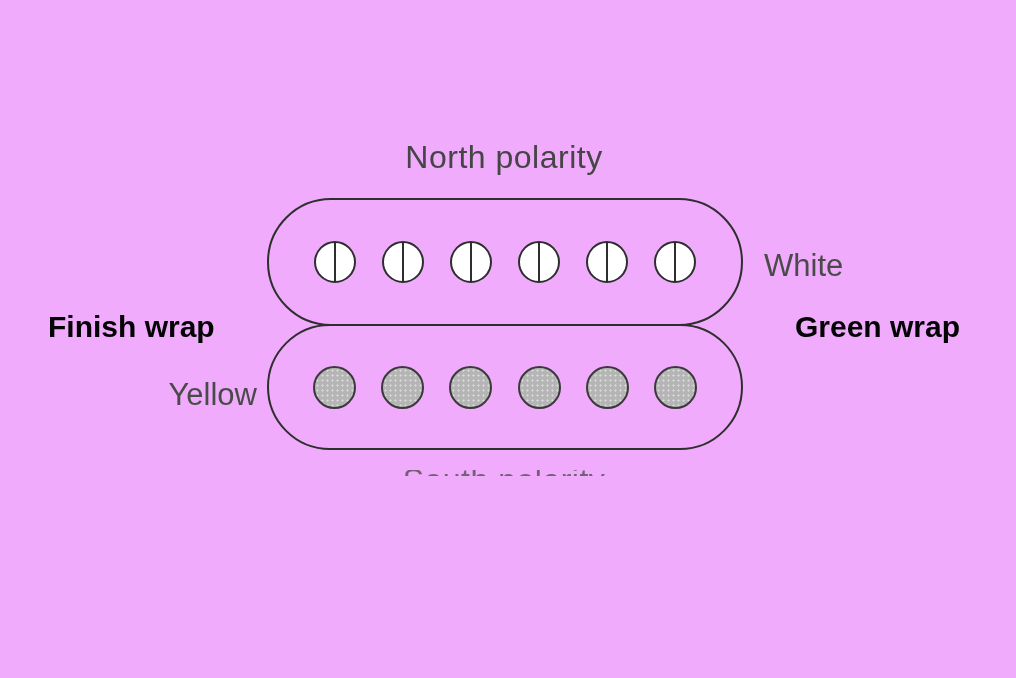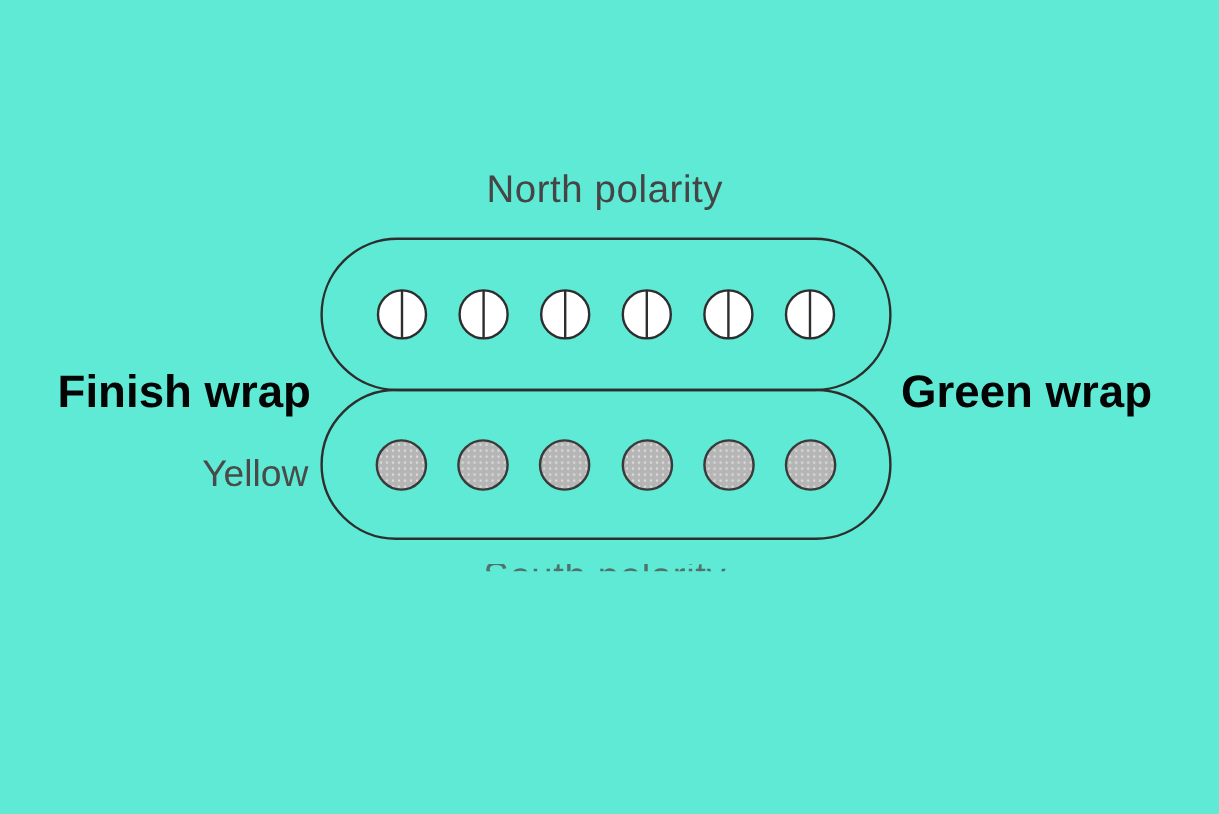"North polarity" .stage { background: #5eead4 -> #f0abfc }
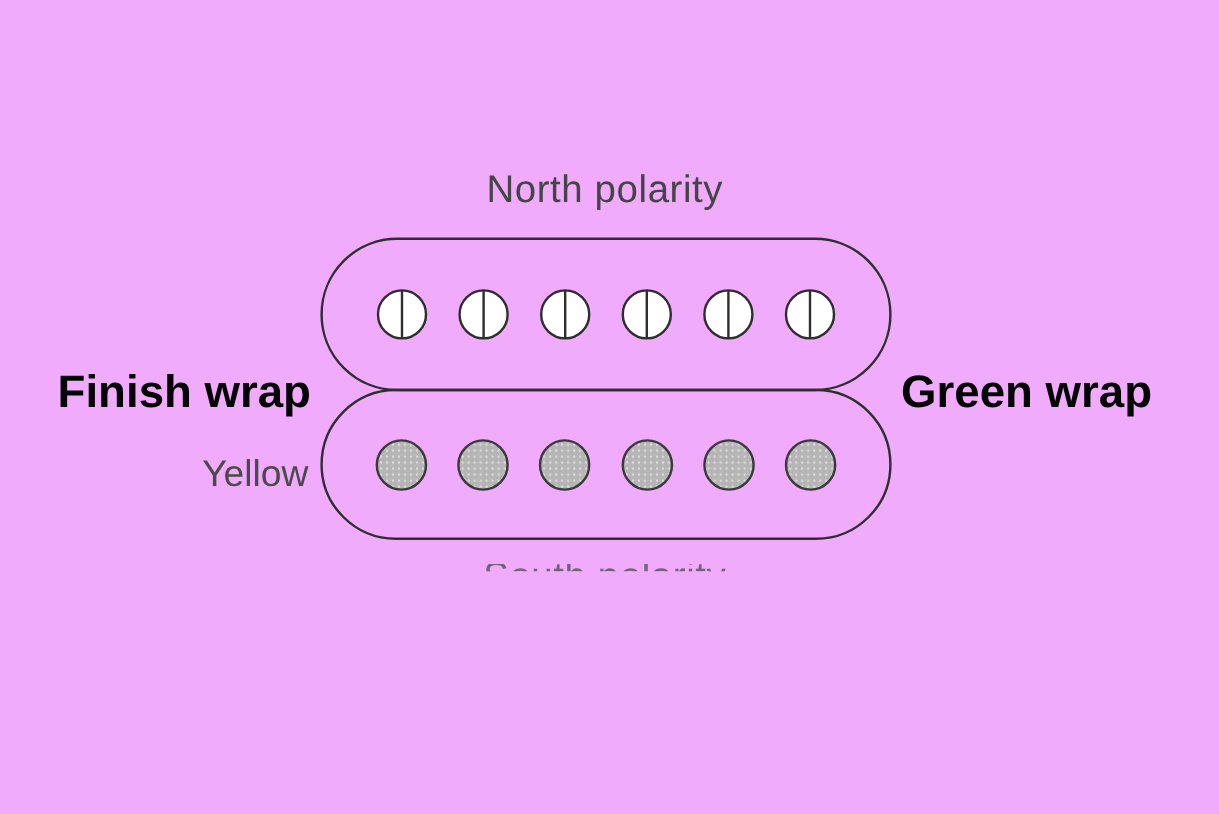"White" div.wire-label { html: none -> <div>White</div> }
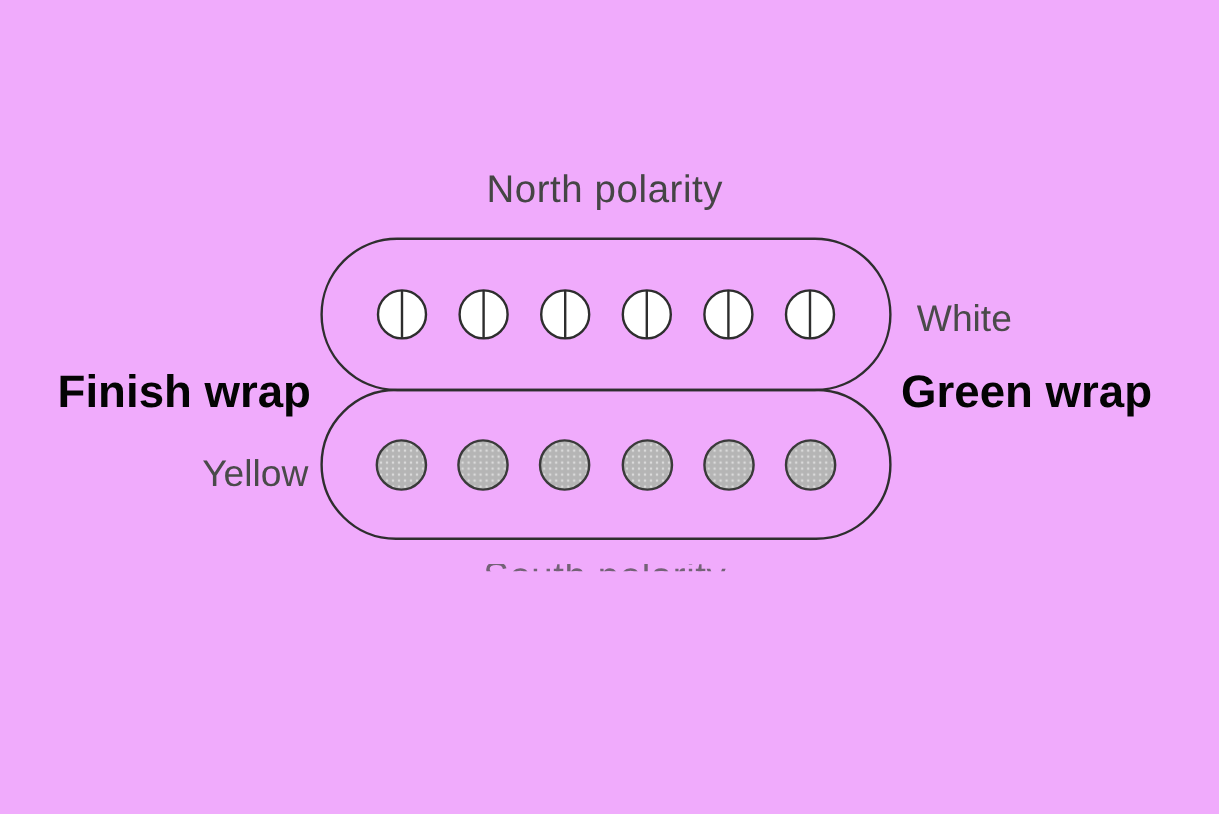"Finish wrap" .wrap-label { font-size: 38px -> 30px }
